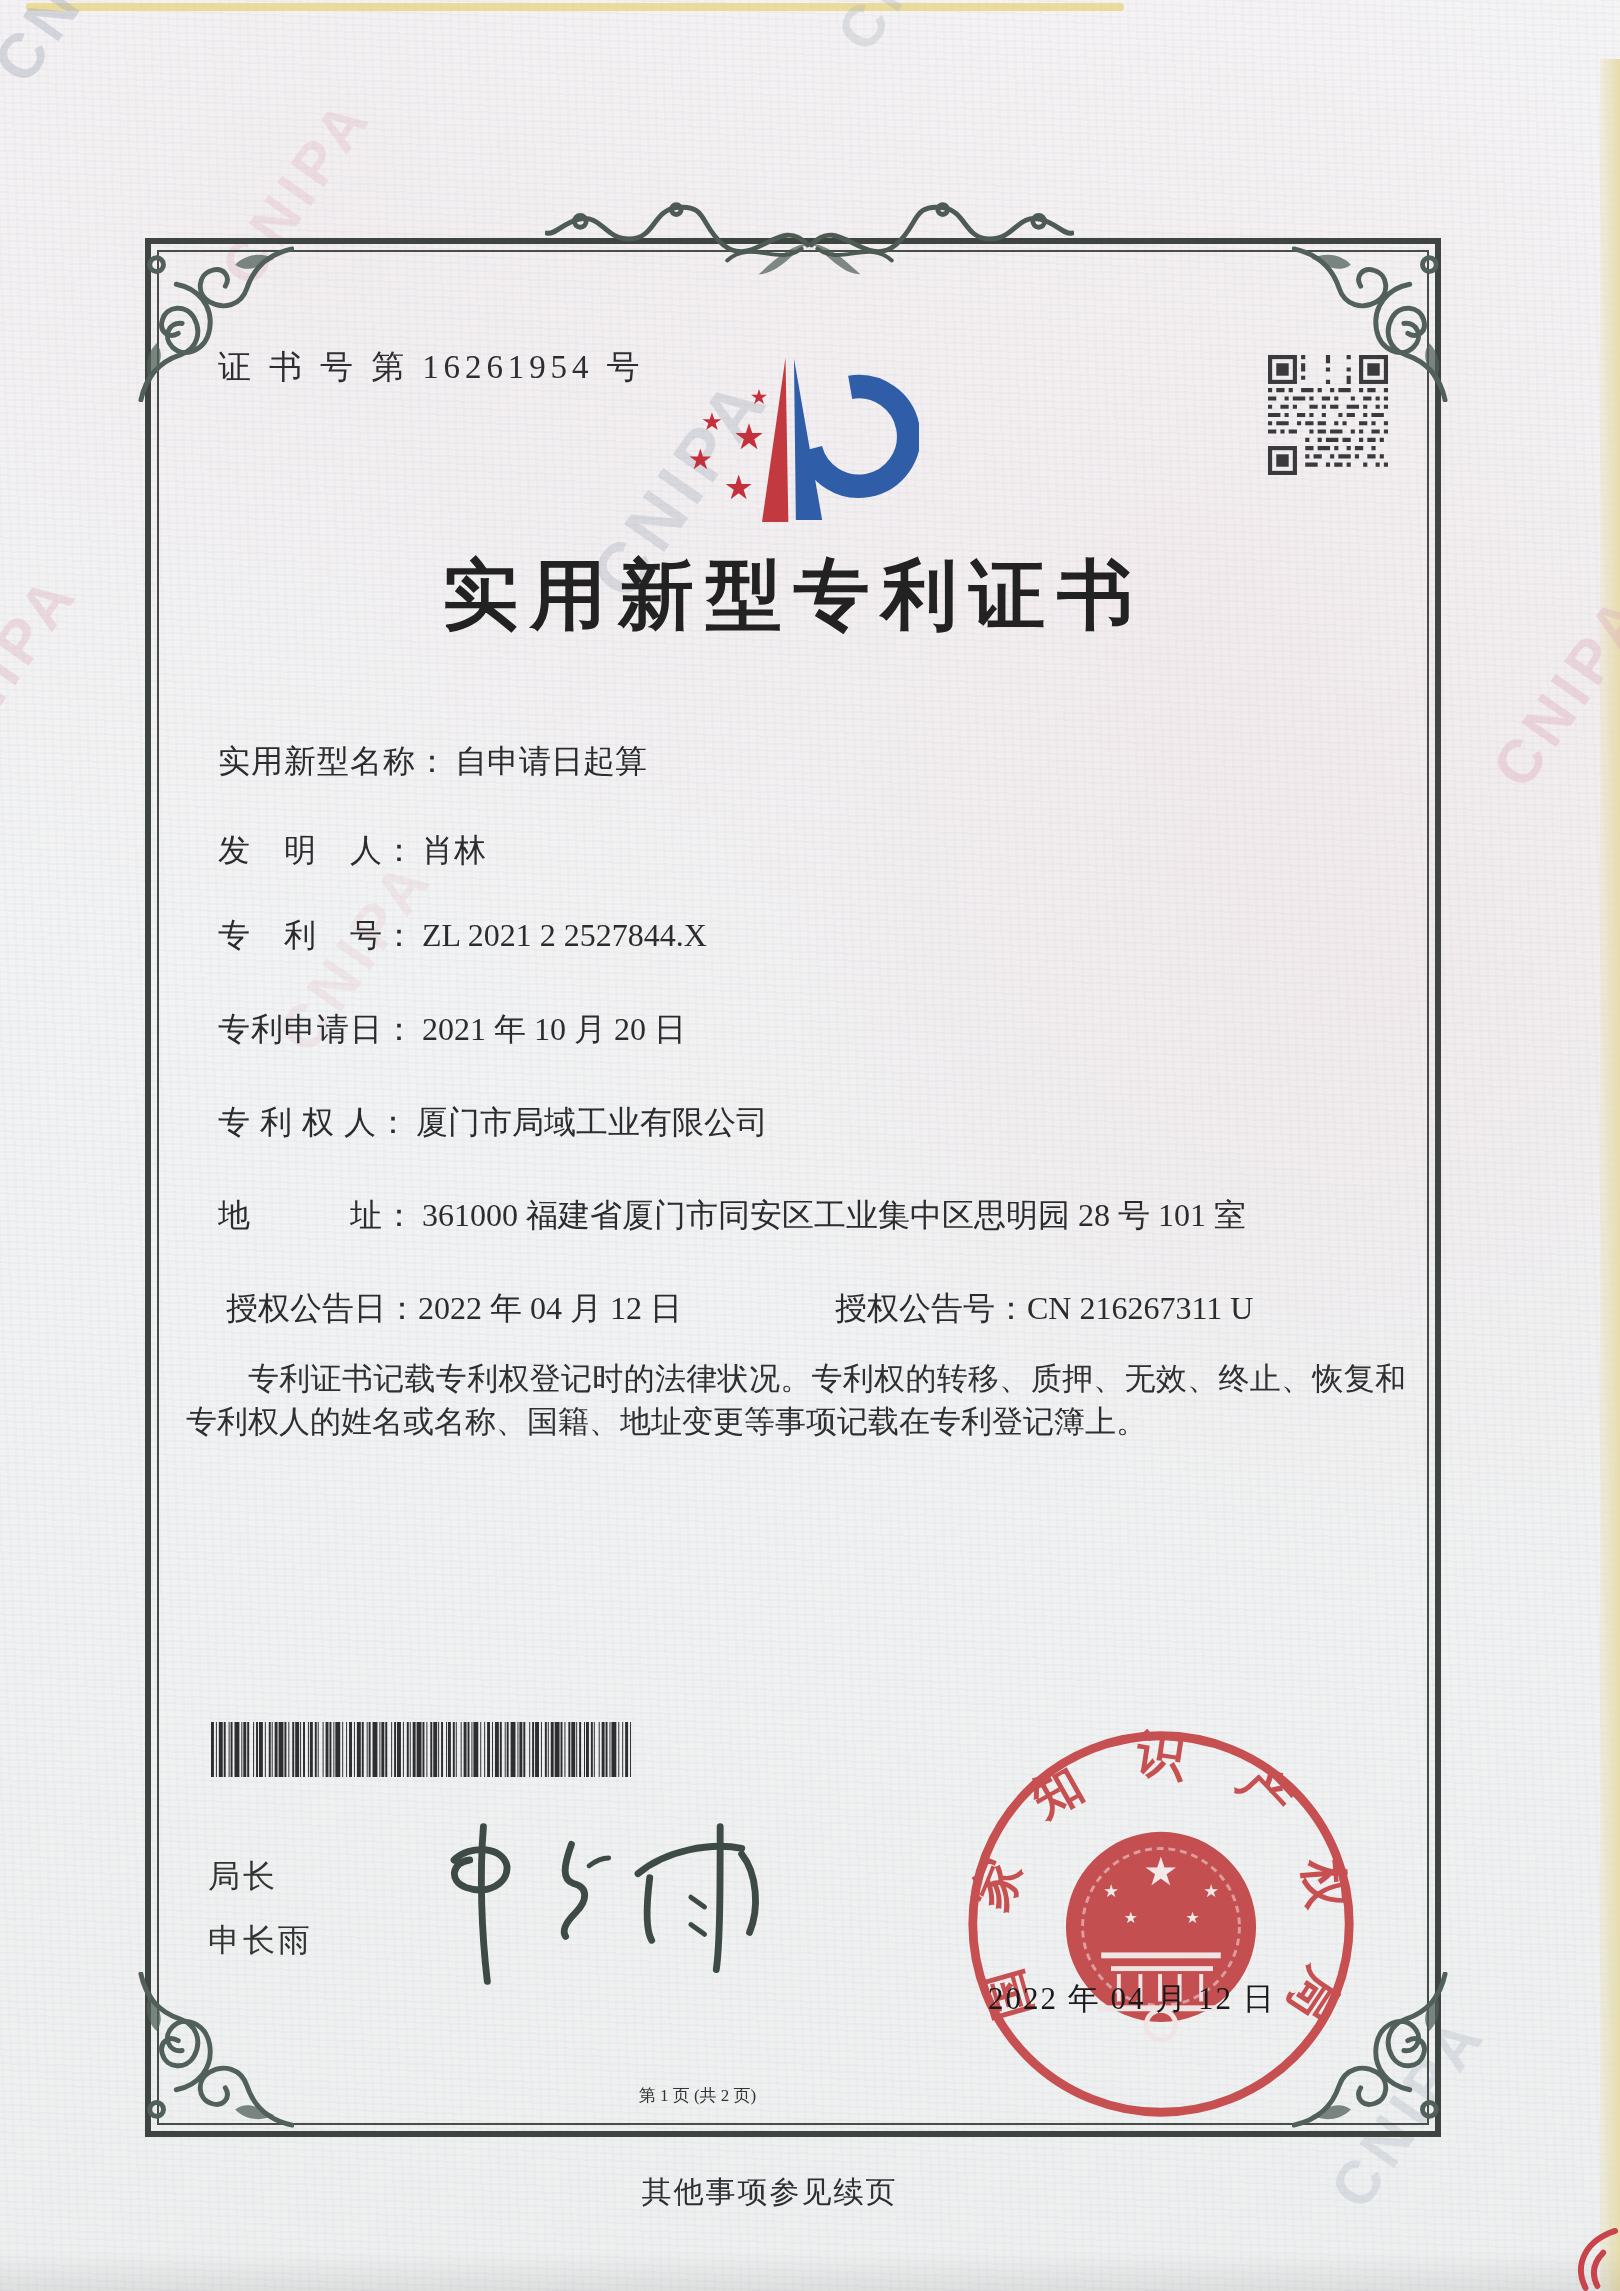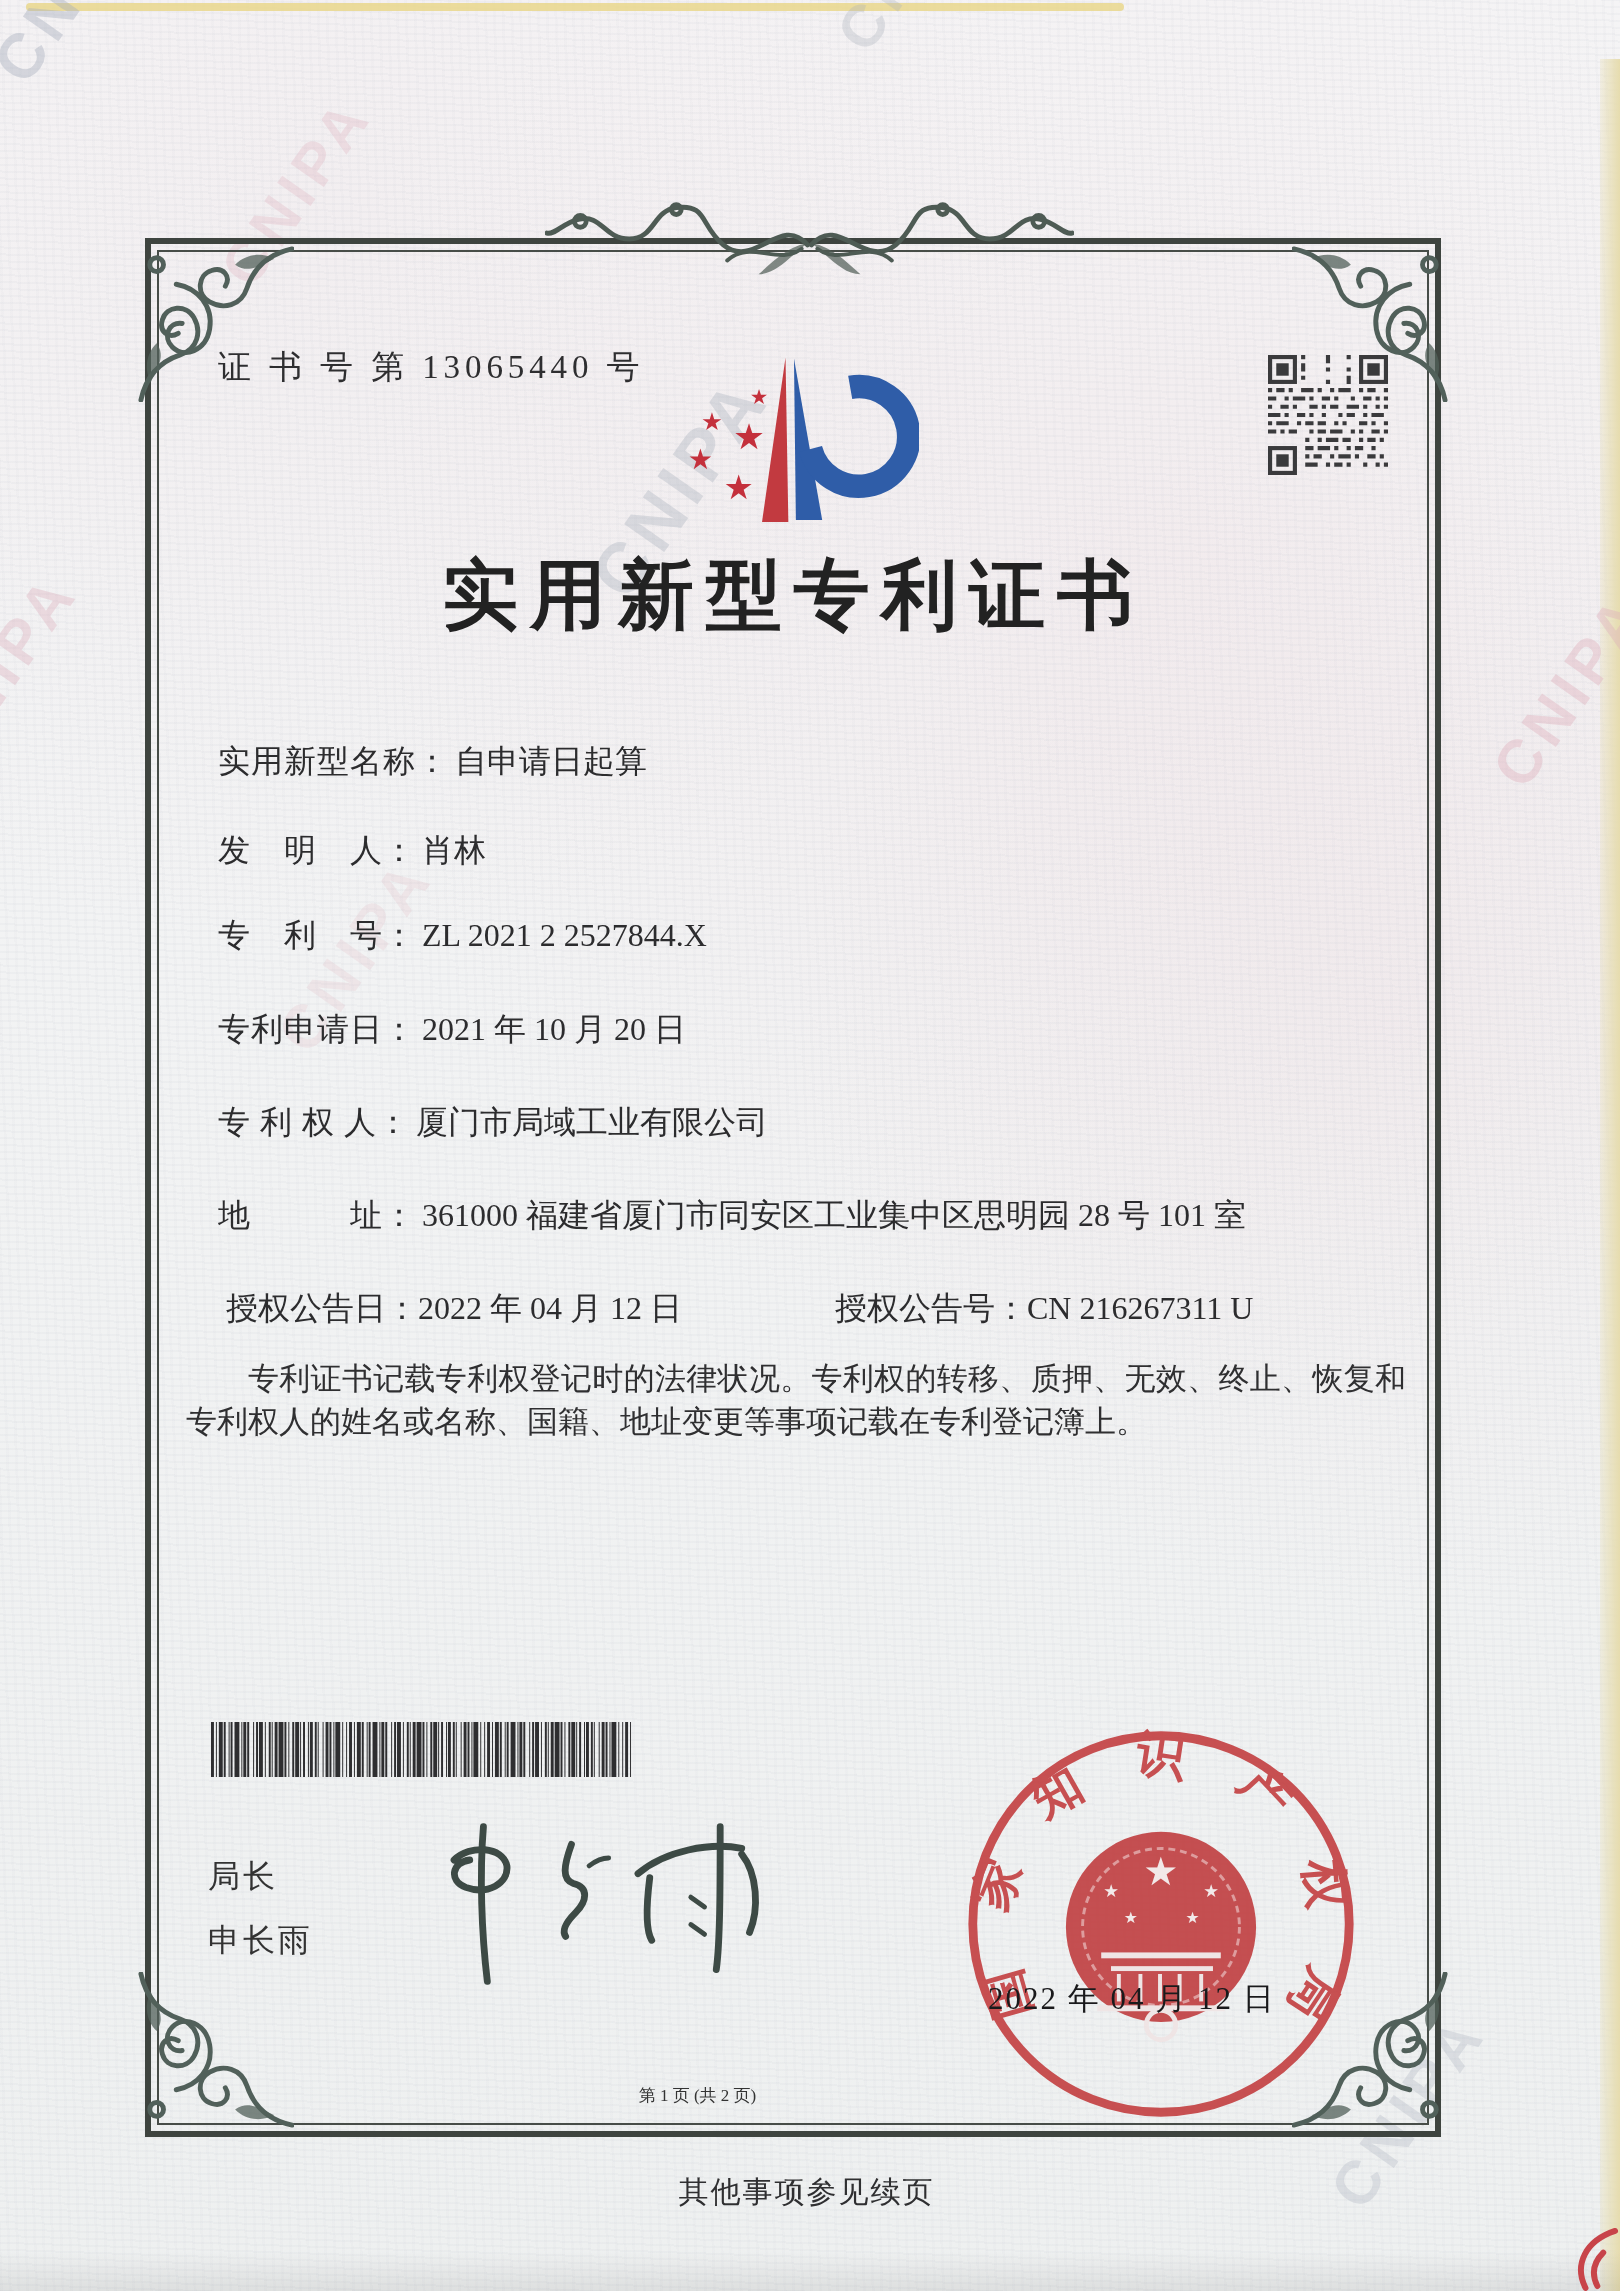"证 书 号 第 13065440" div.cert-no { text: 13065440 -> 16261954 }
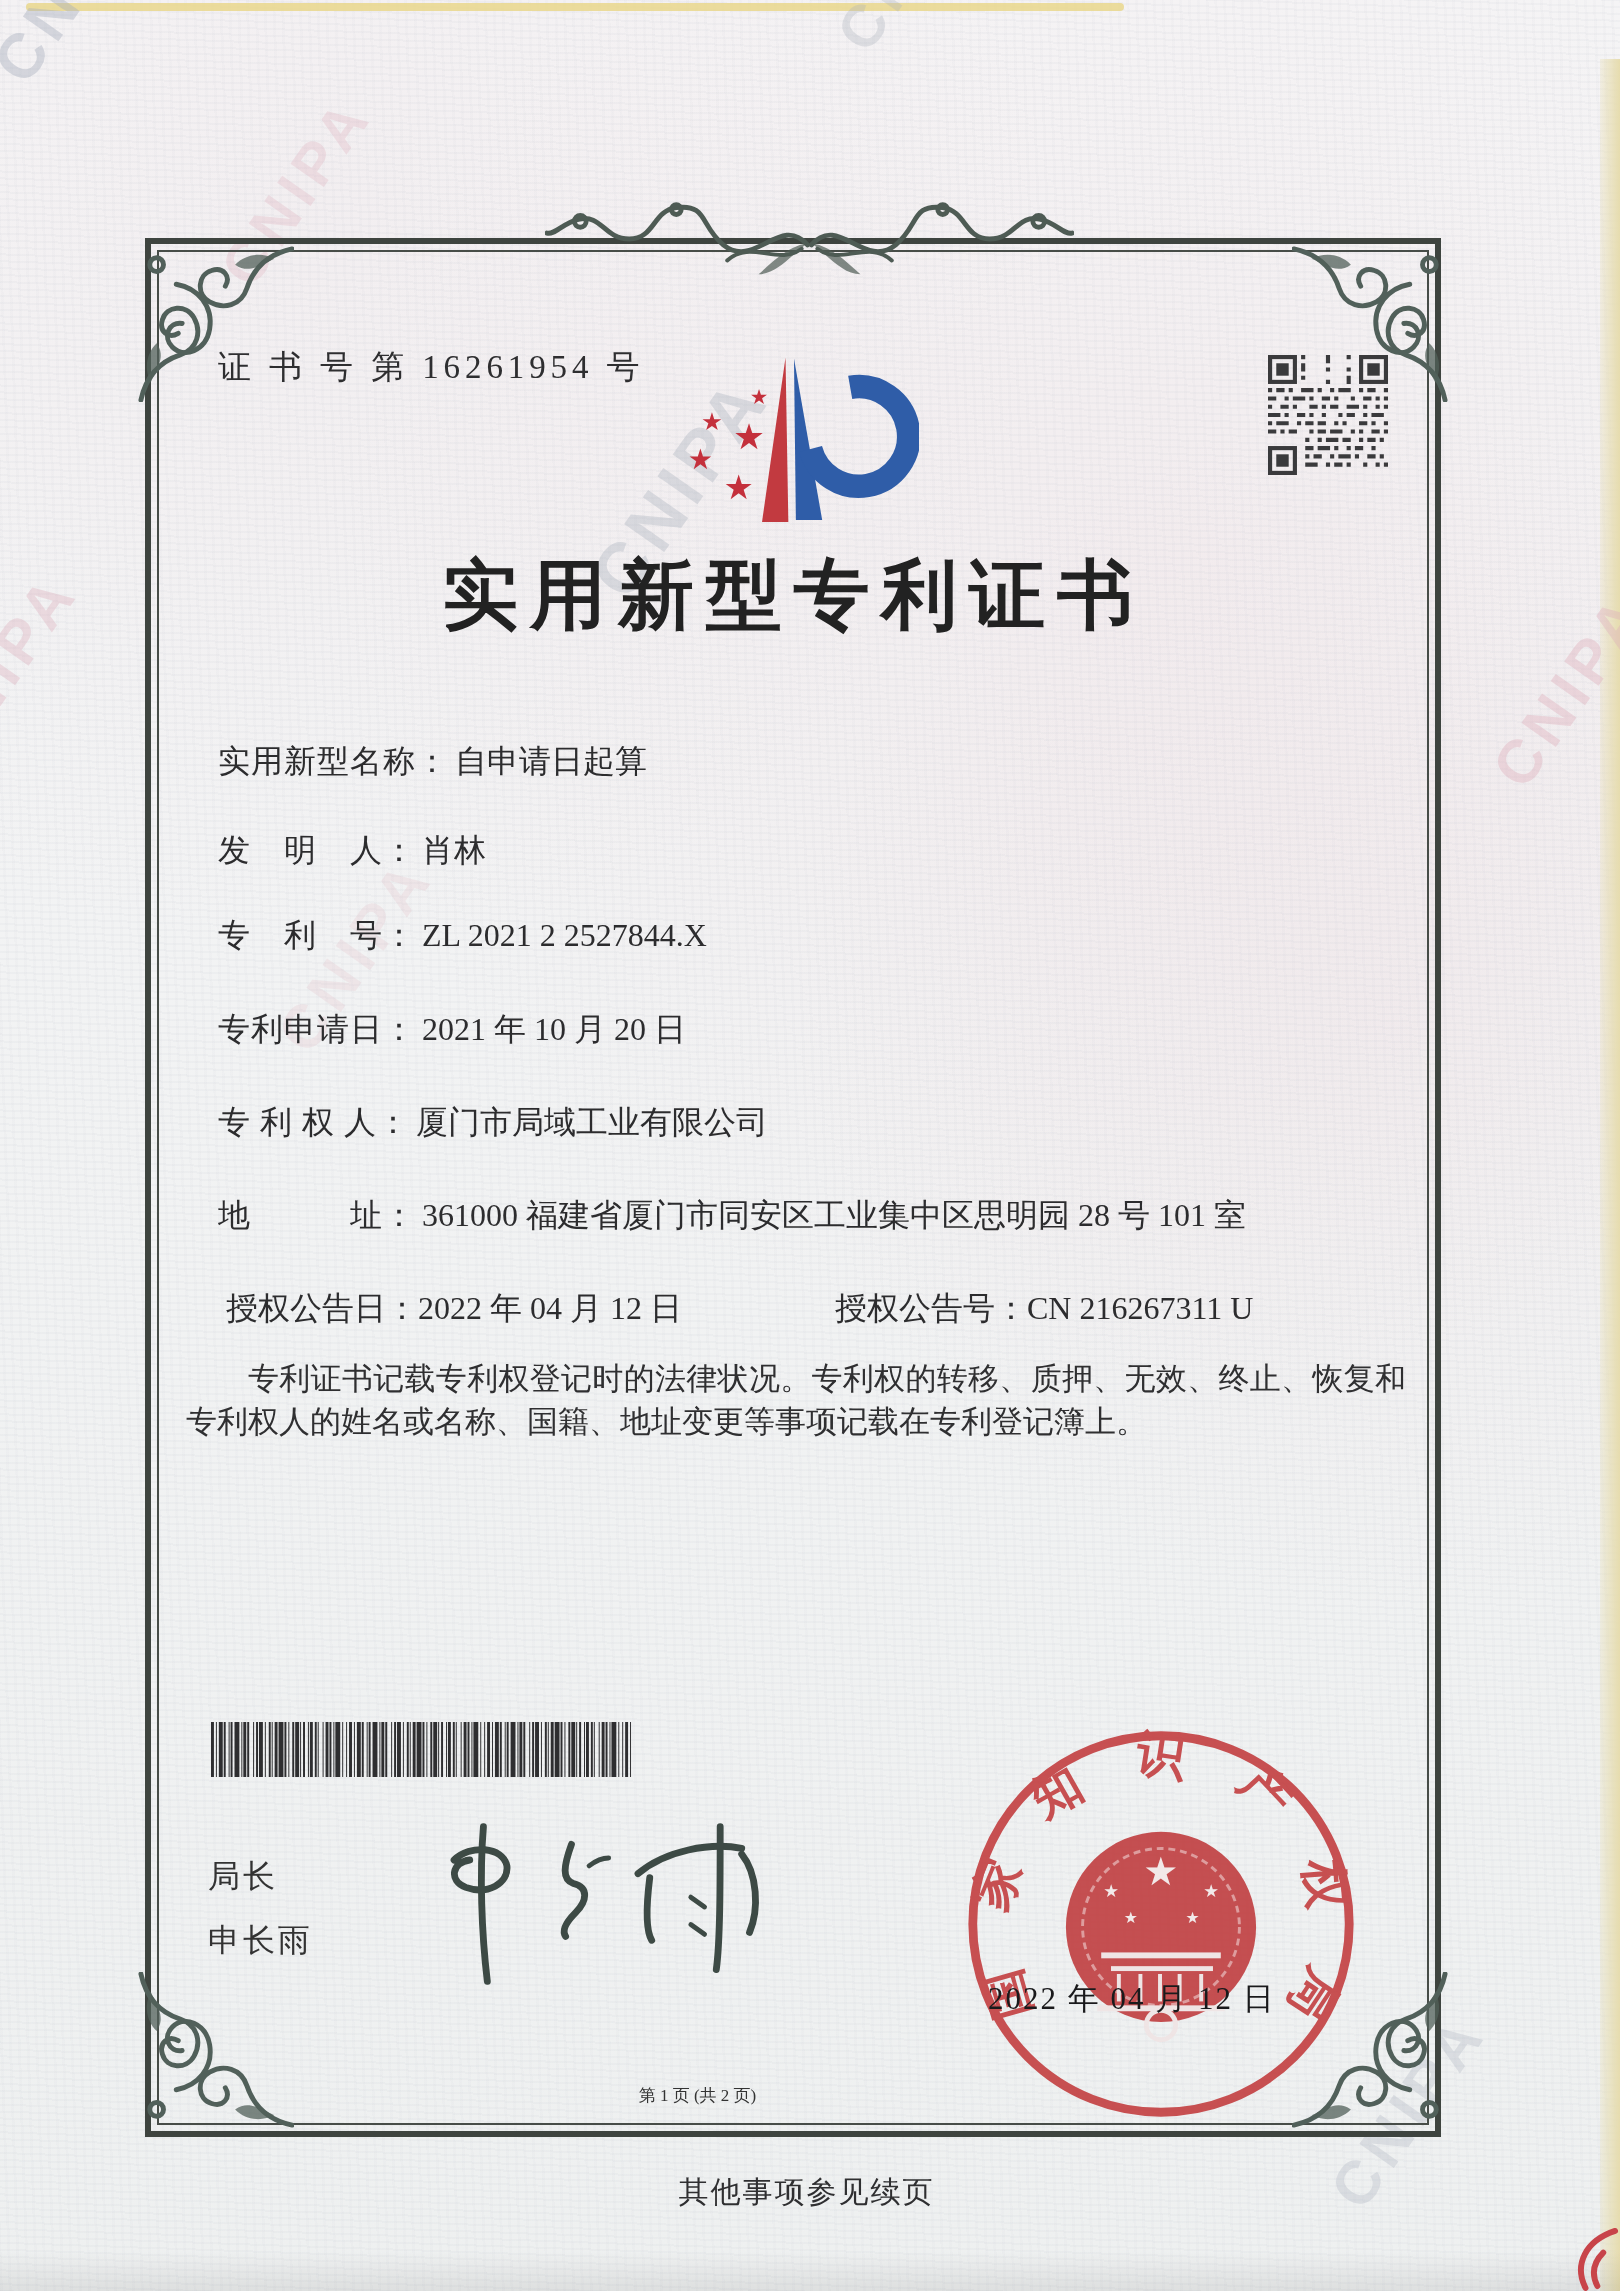"其他事项参见续页" .cont-note { margin-left: 37px -> none }
